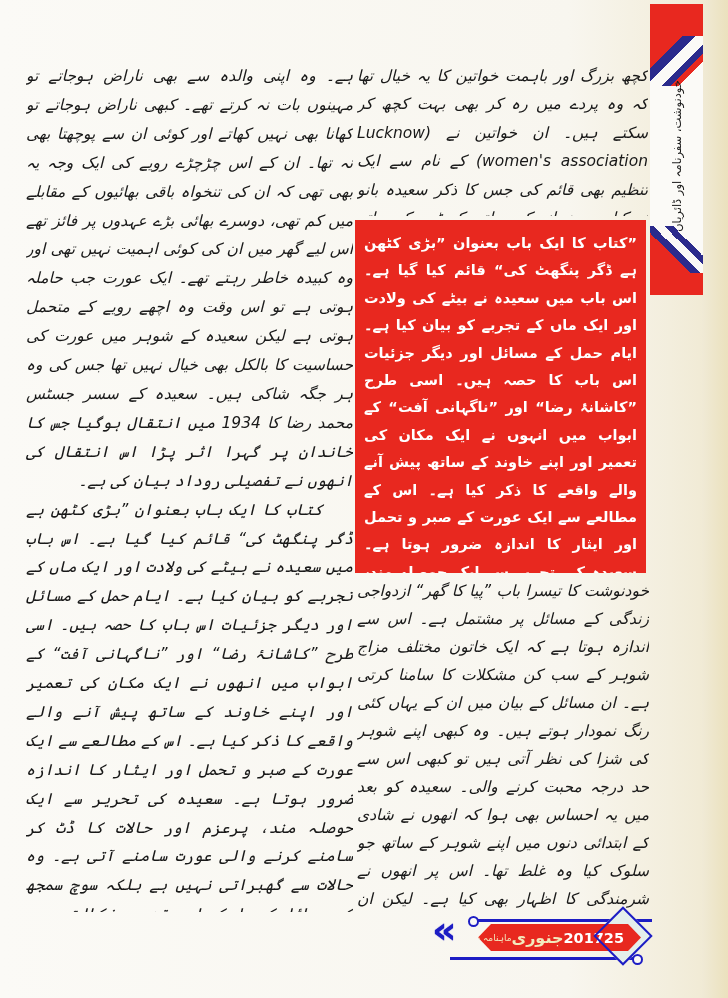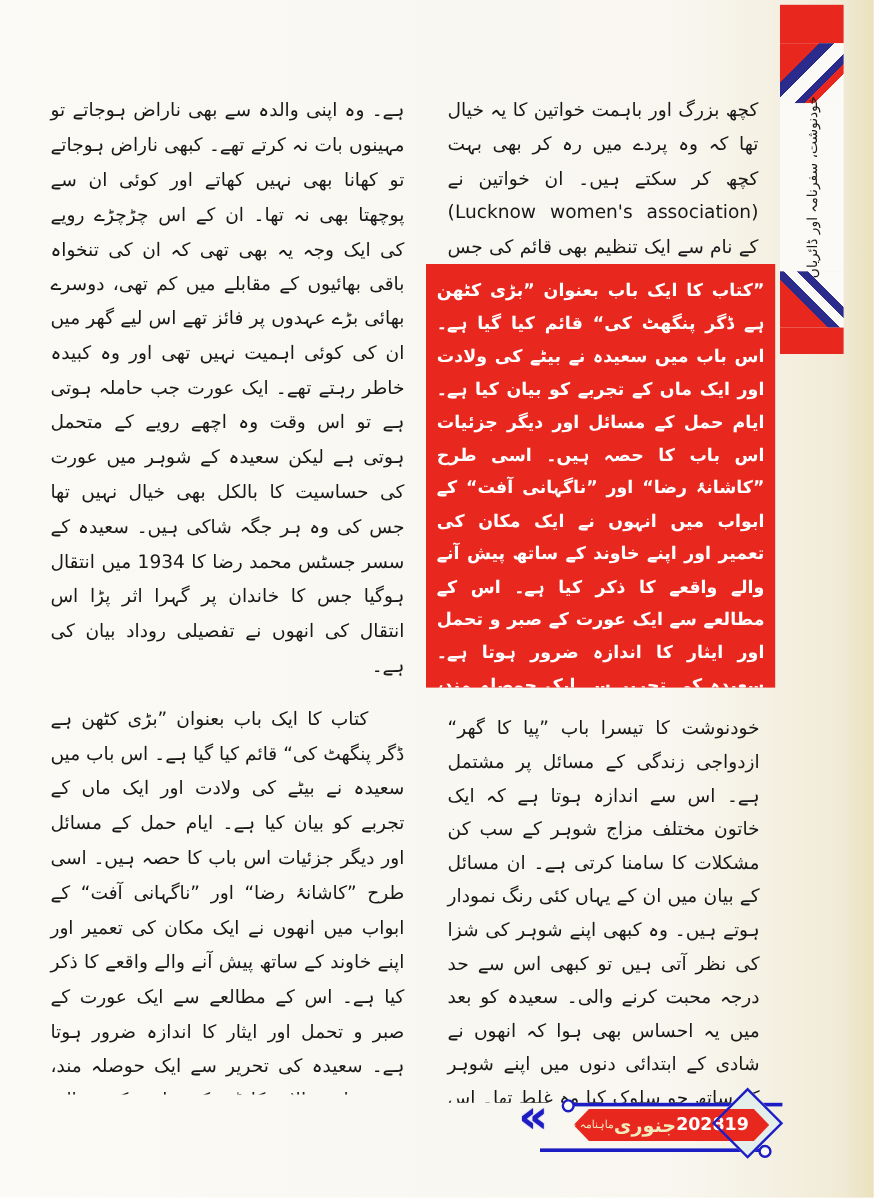"ہے۔ وہ اپنی والدہ سے" .col p { font-style: none -> italic; margin: 16px -> 0 }
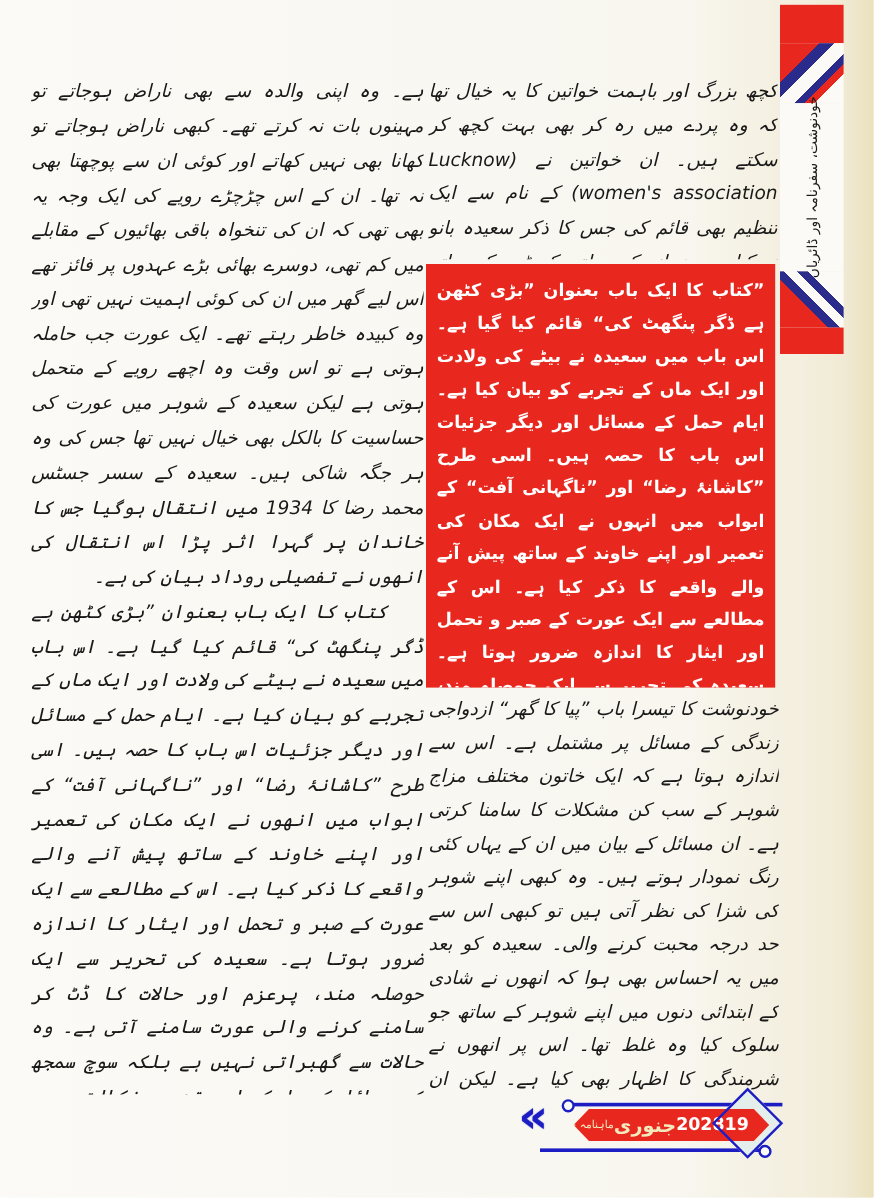"2028" span.yr { text: 2028 -> 2017 }
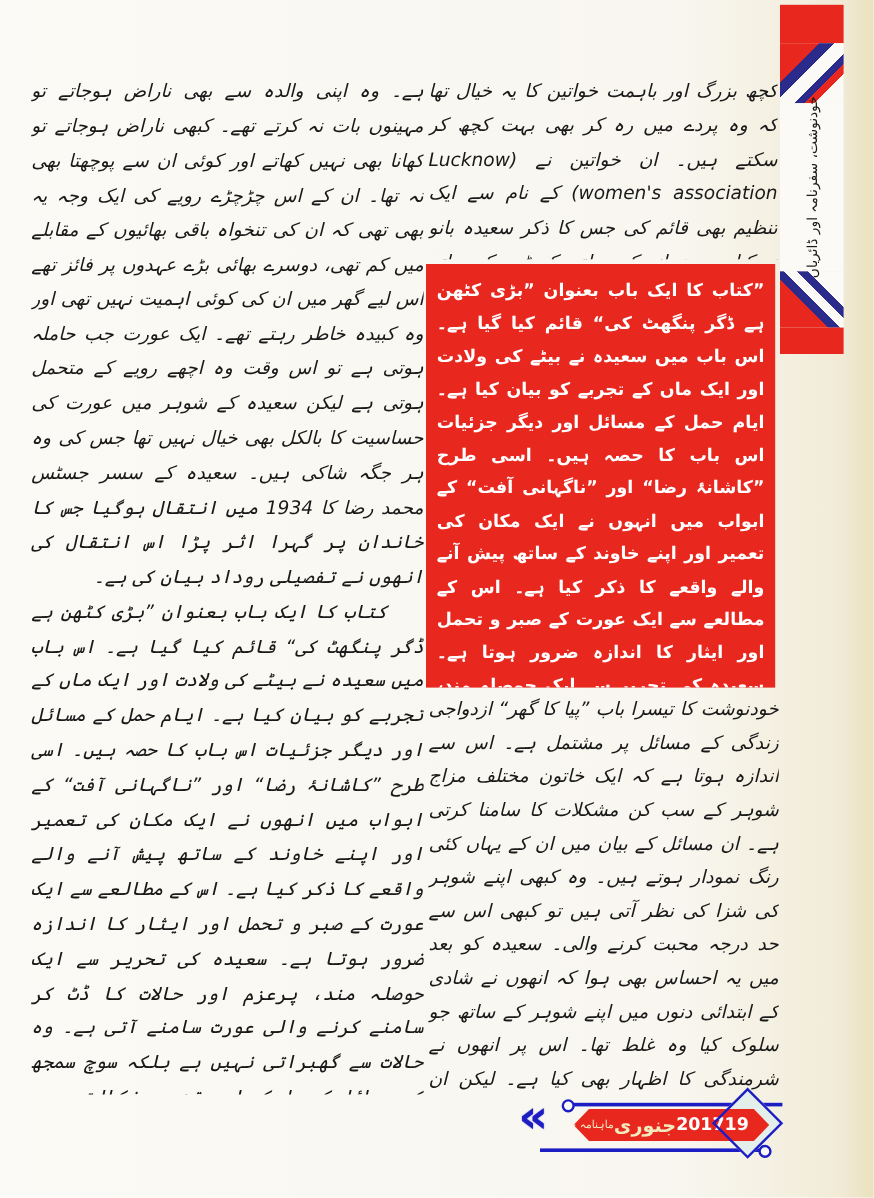"19" span.pg { text: 19 -> 25 }
